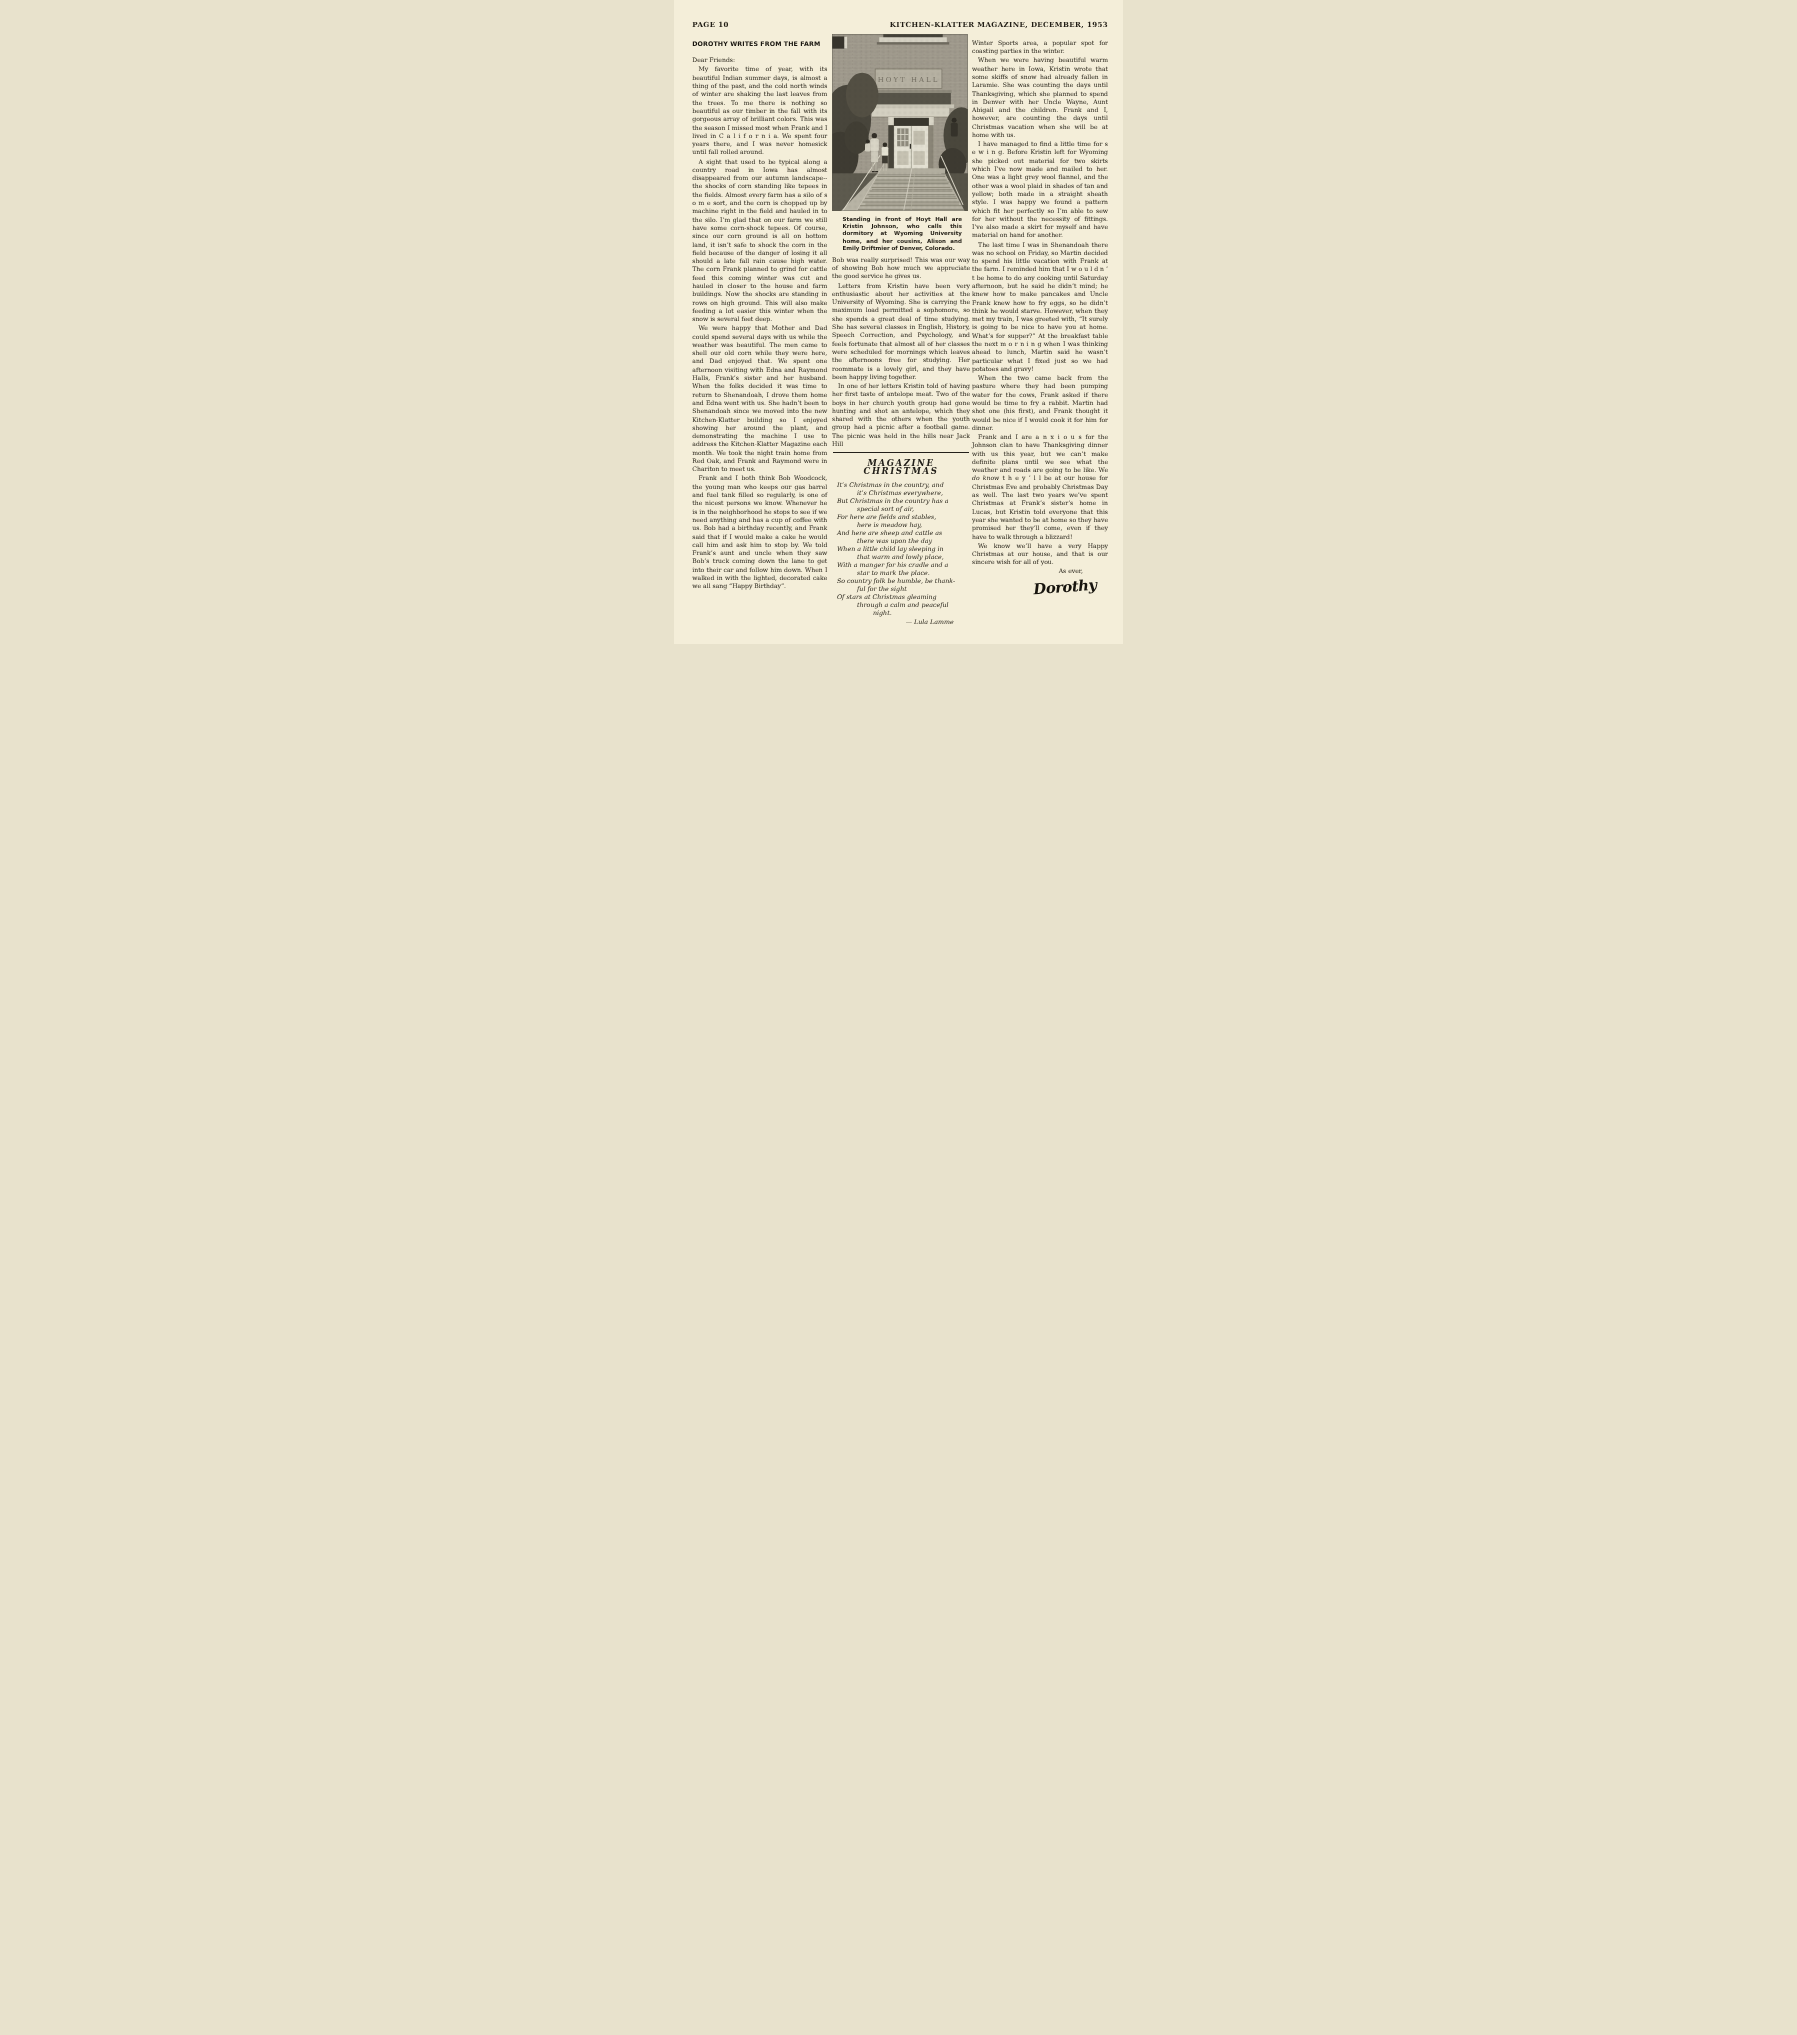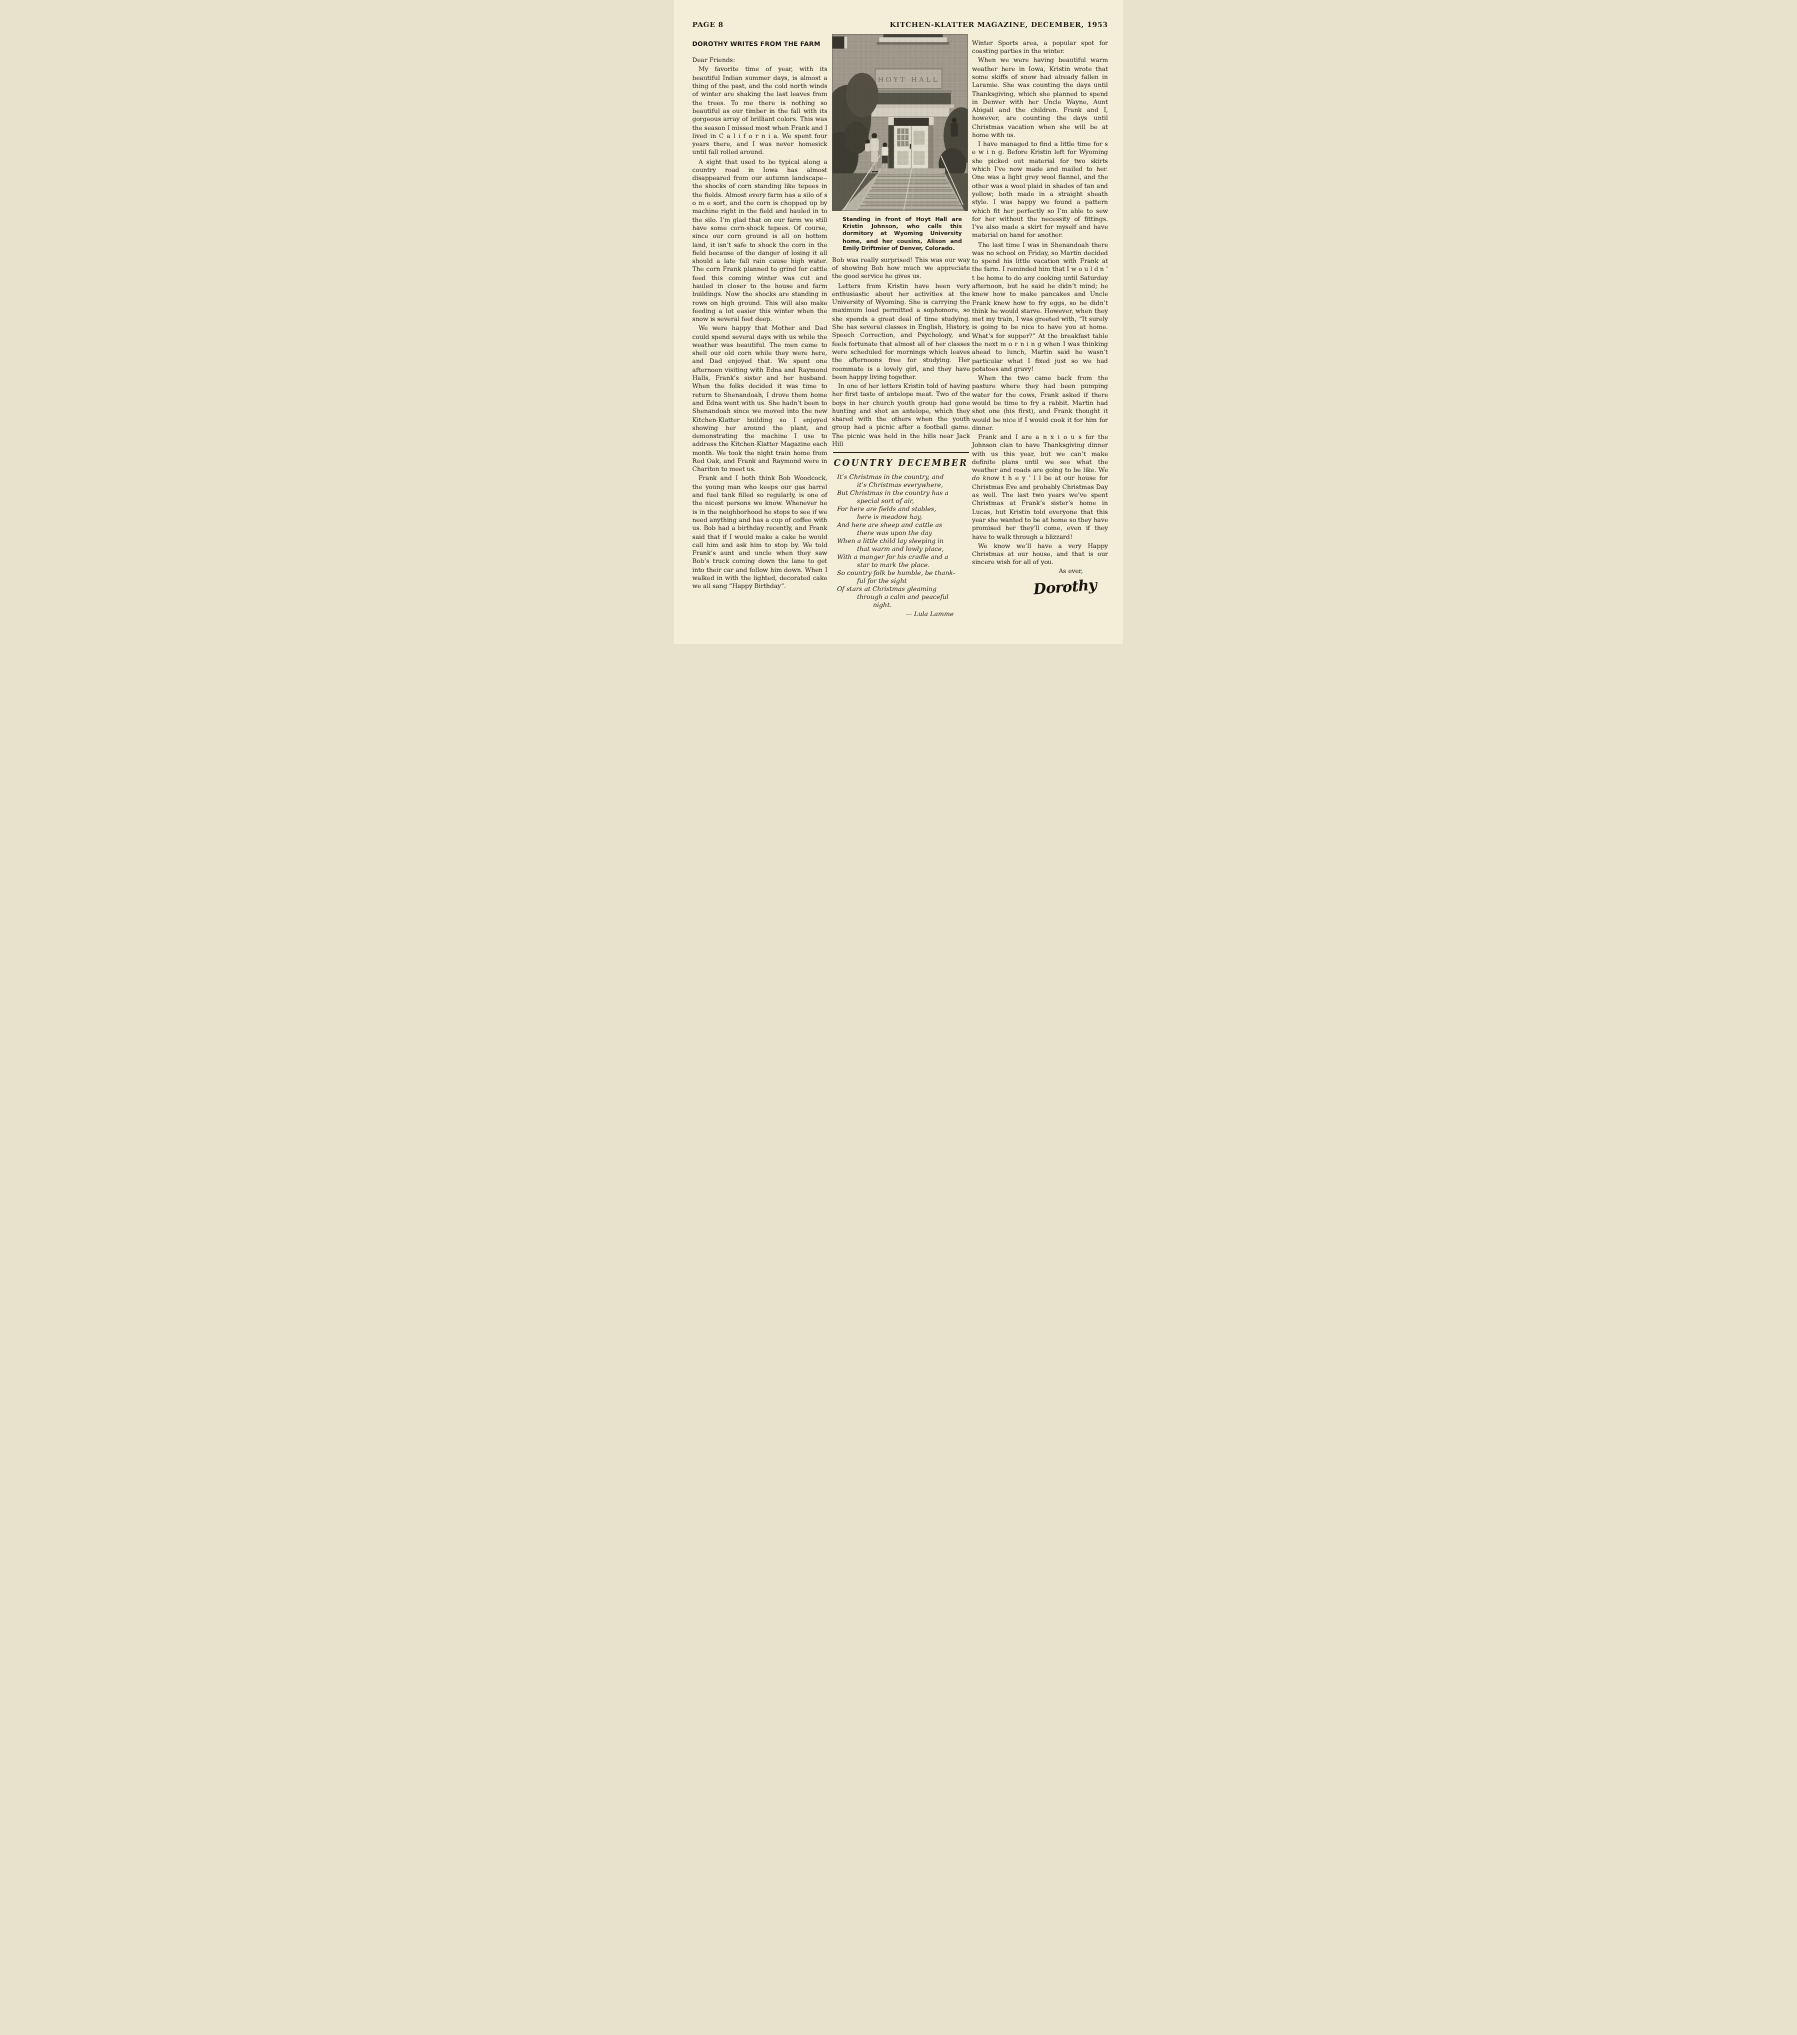"PAGE 8" div.hdr { text: 8 -> 10 }
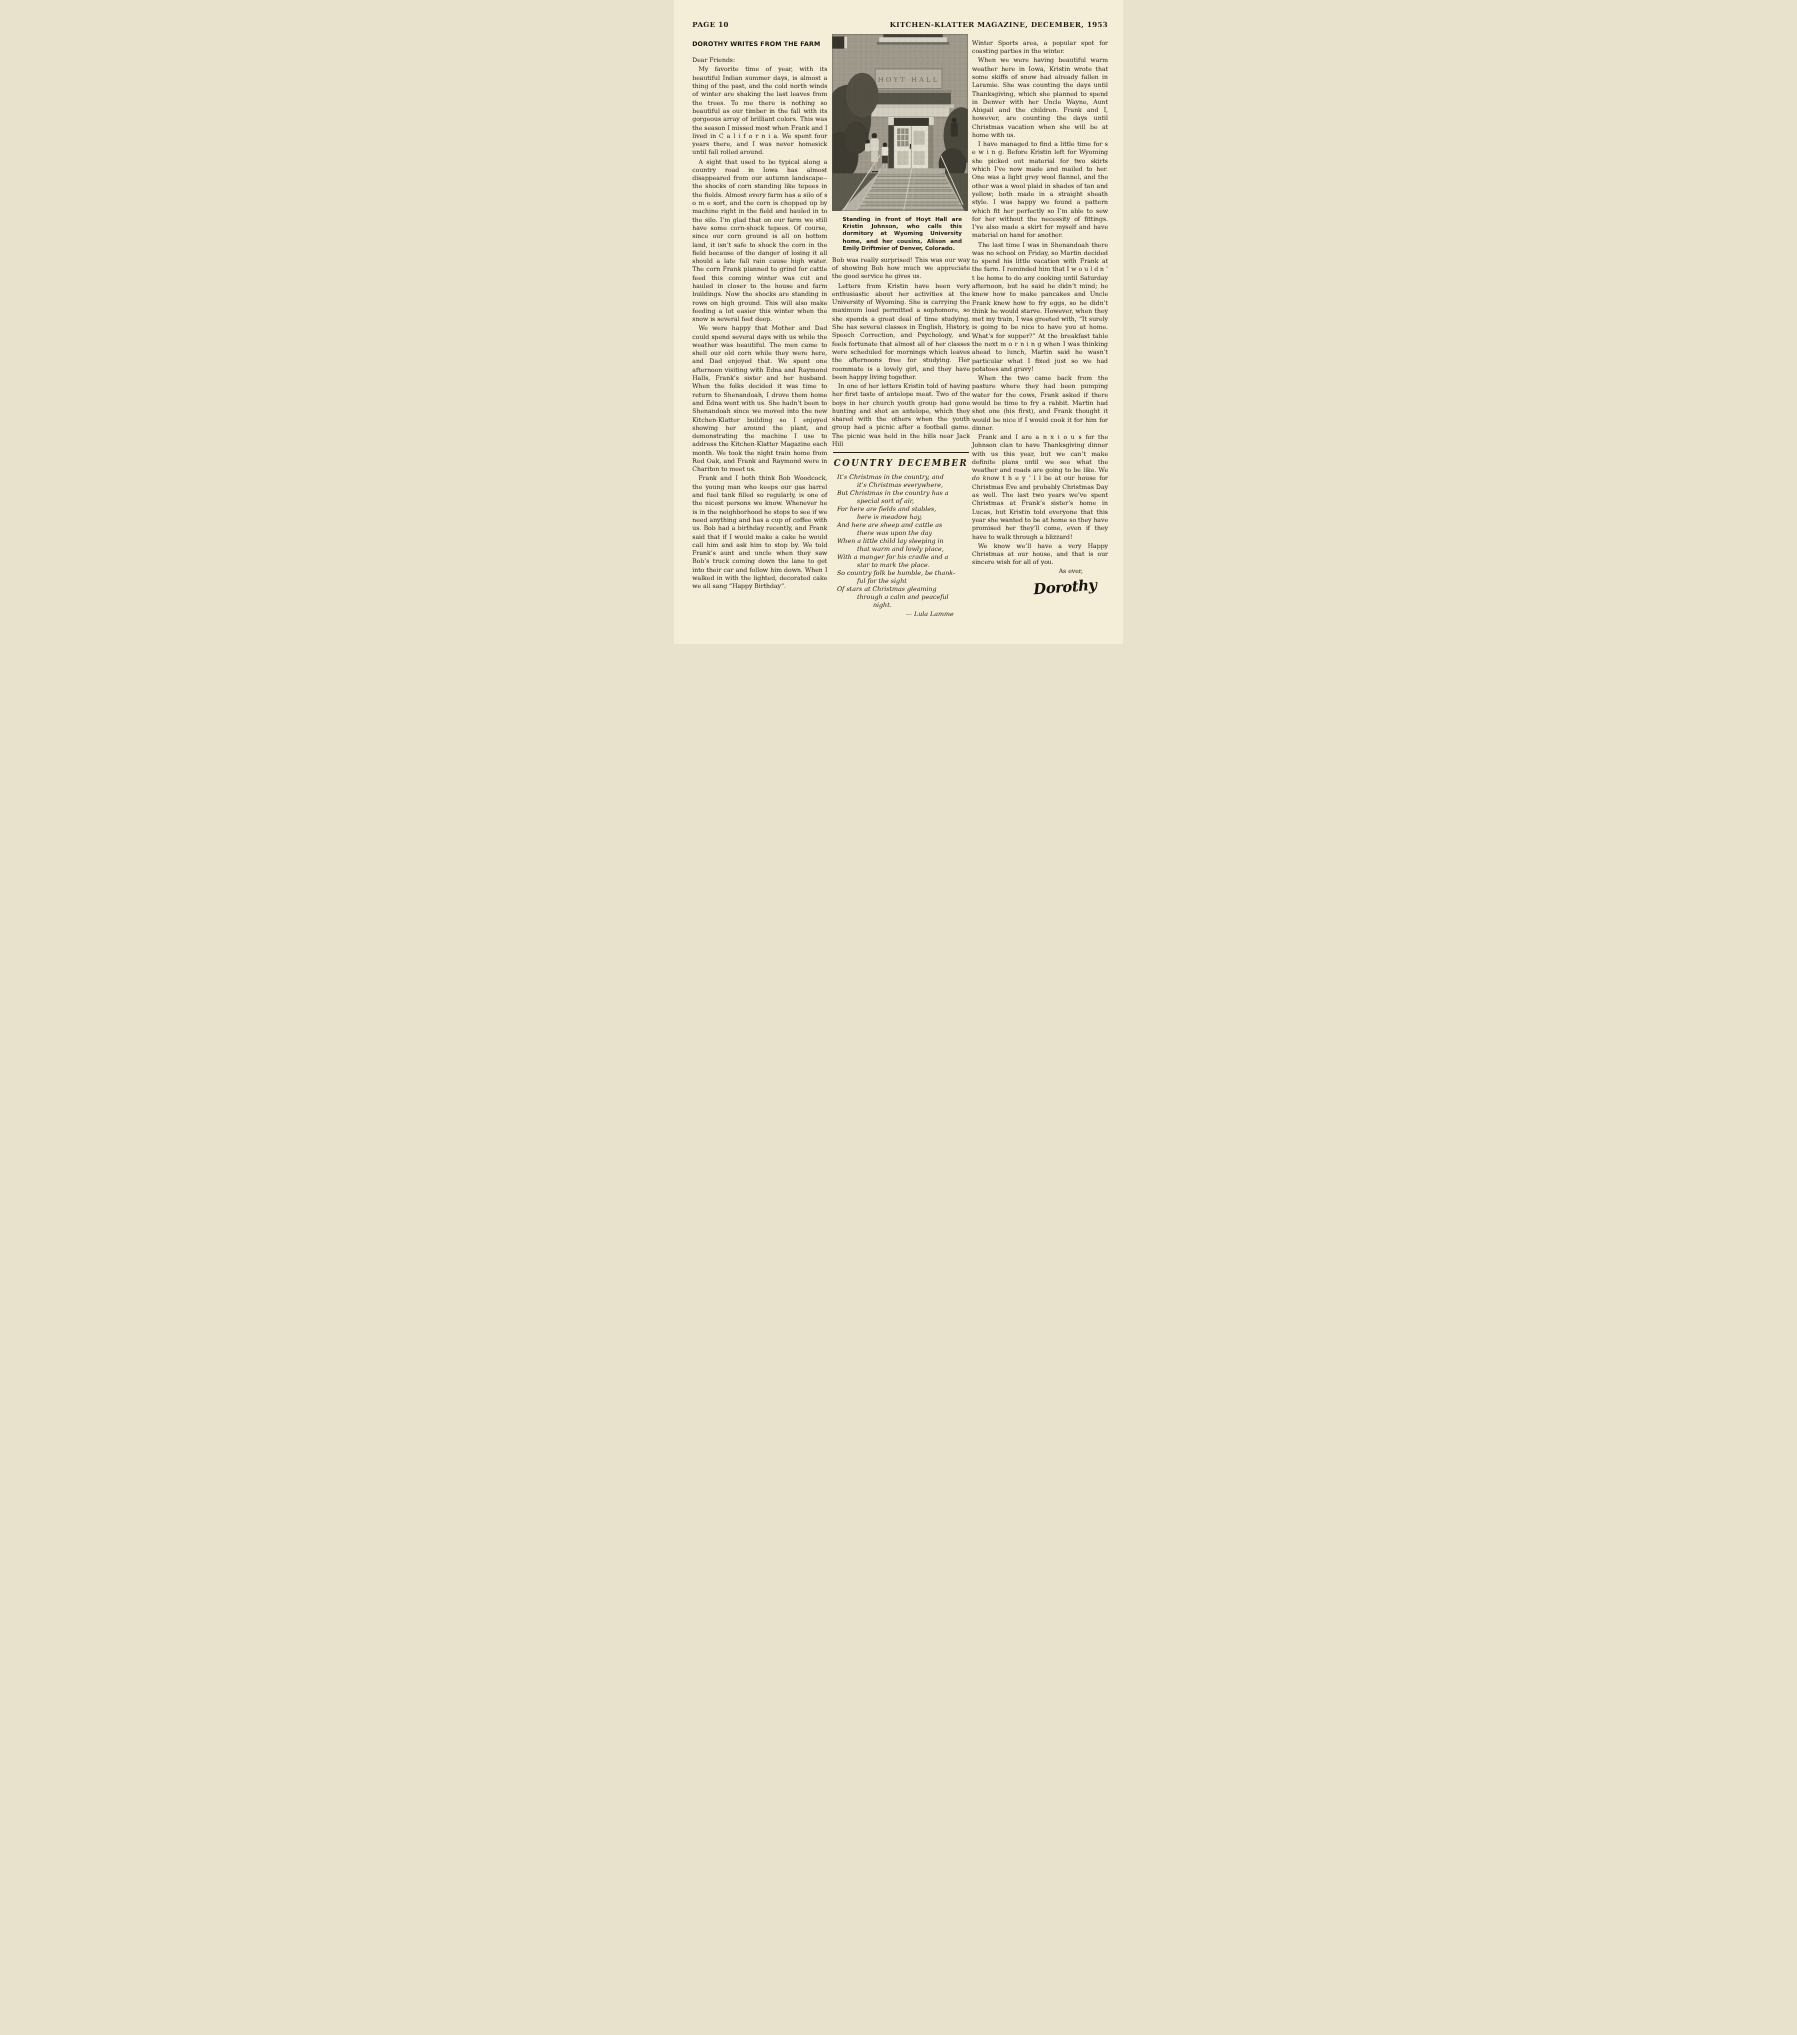"COUNTRY DECEMBER" h3.poem-title { text: COUNTRY DECEMBER -> MAGAZINE CHRISTMAS }
